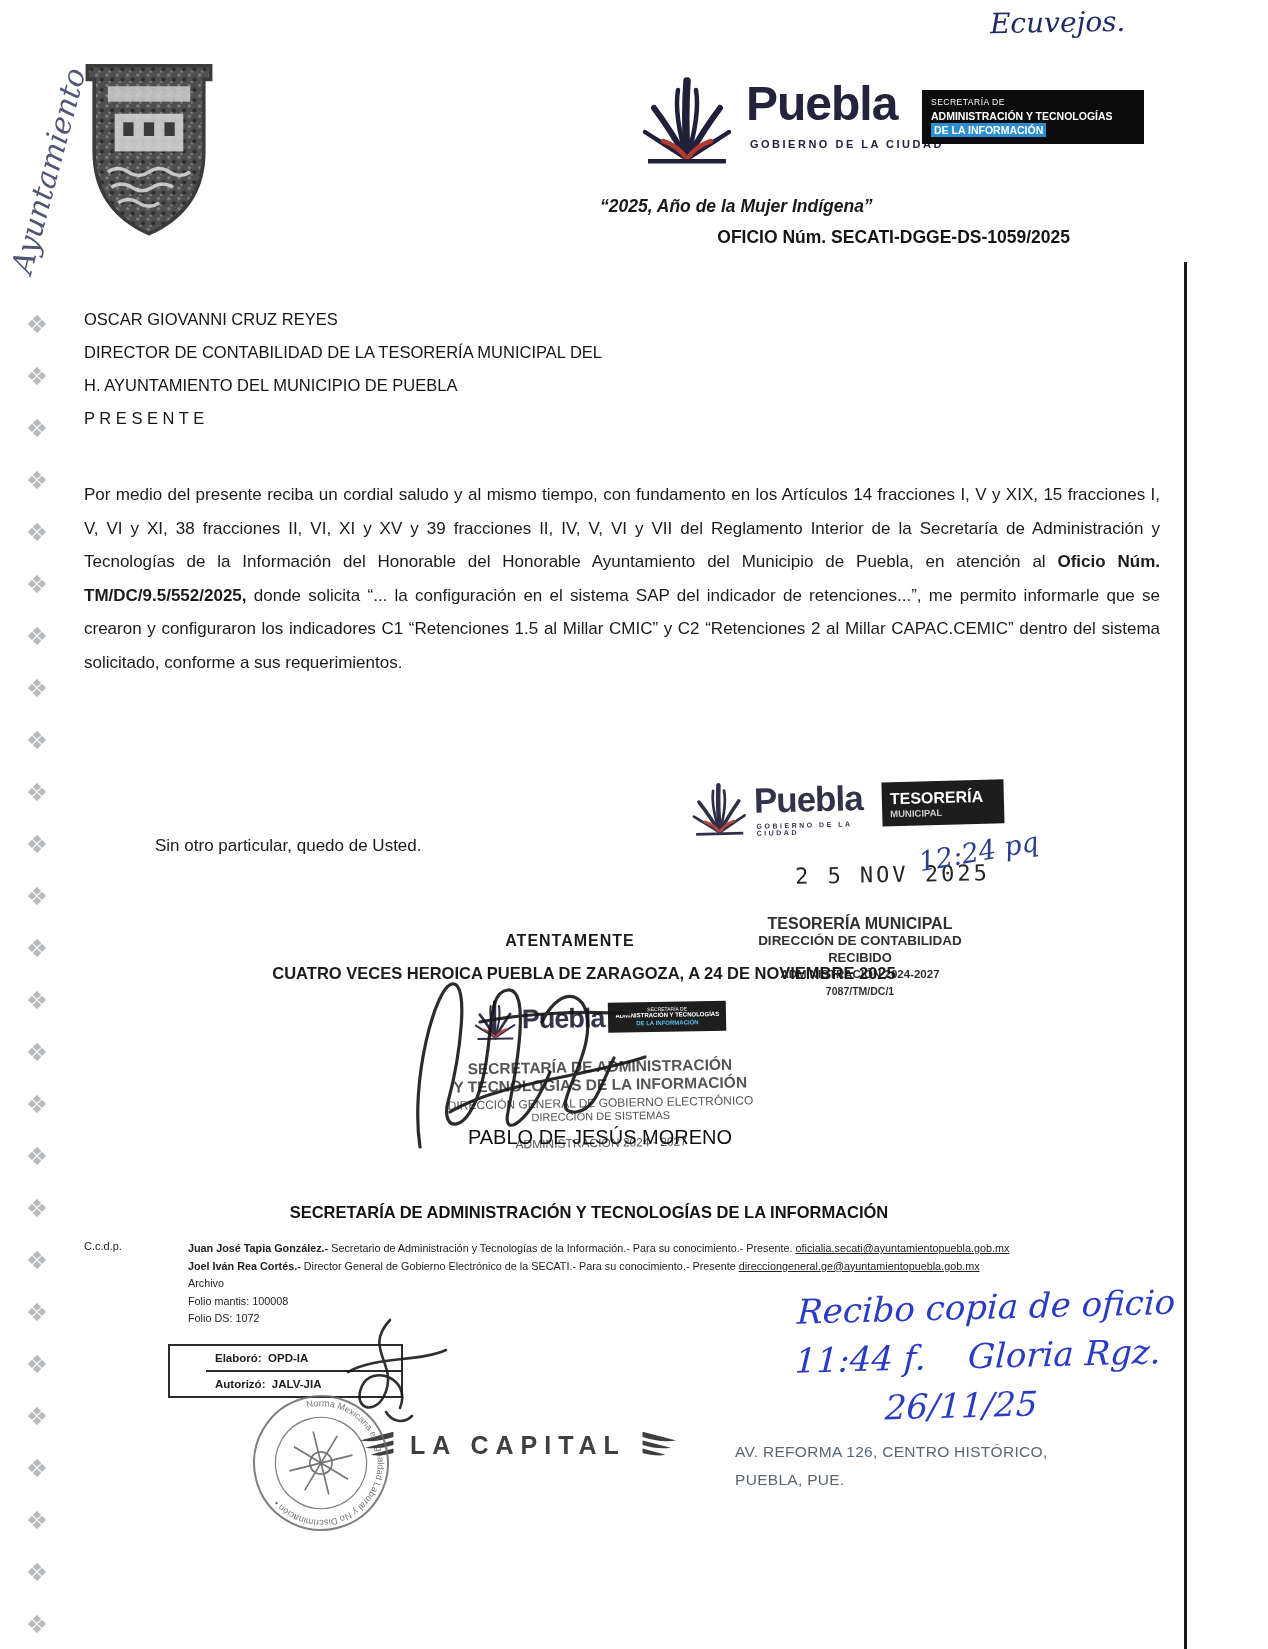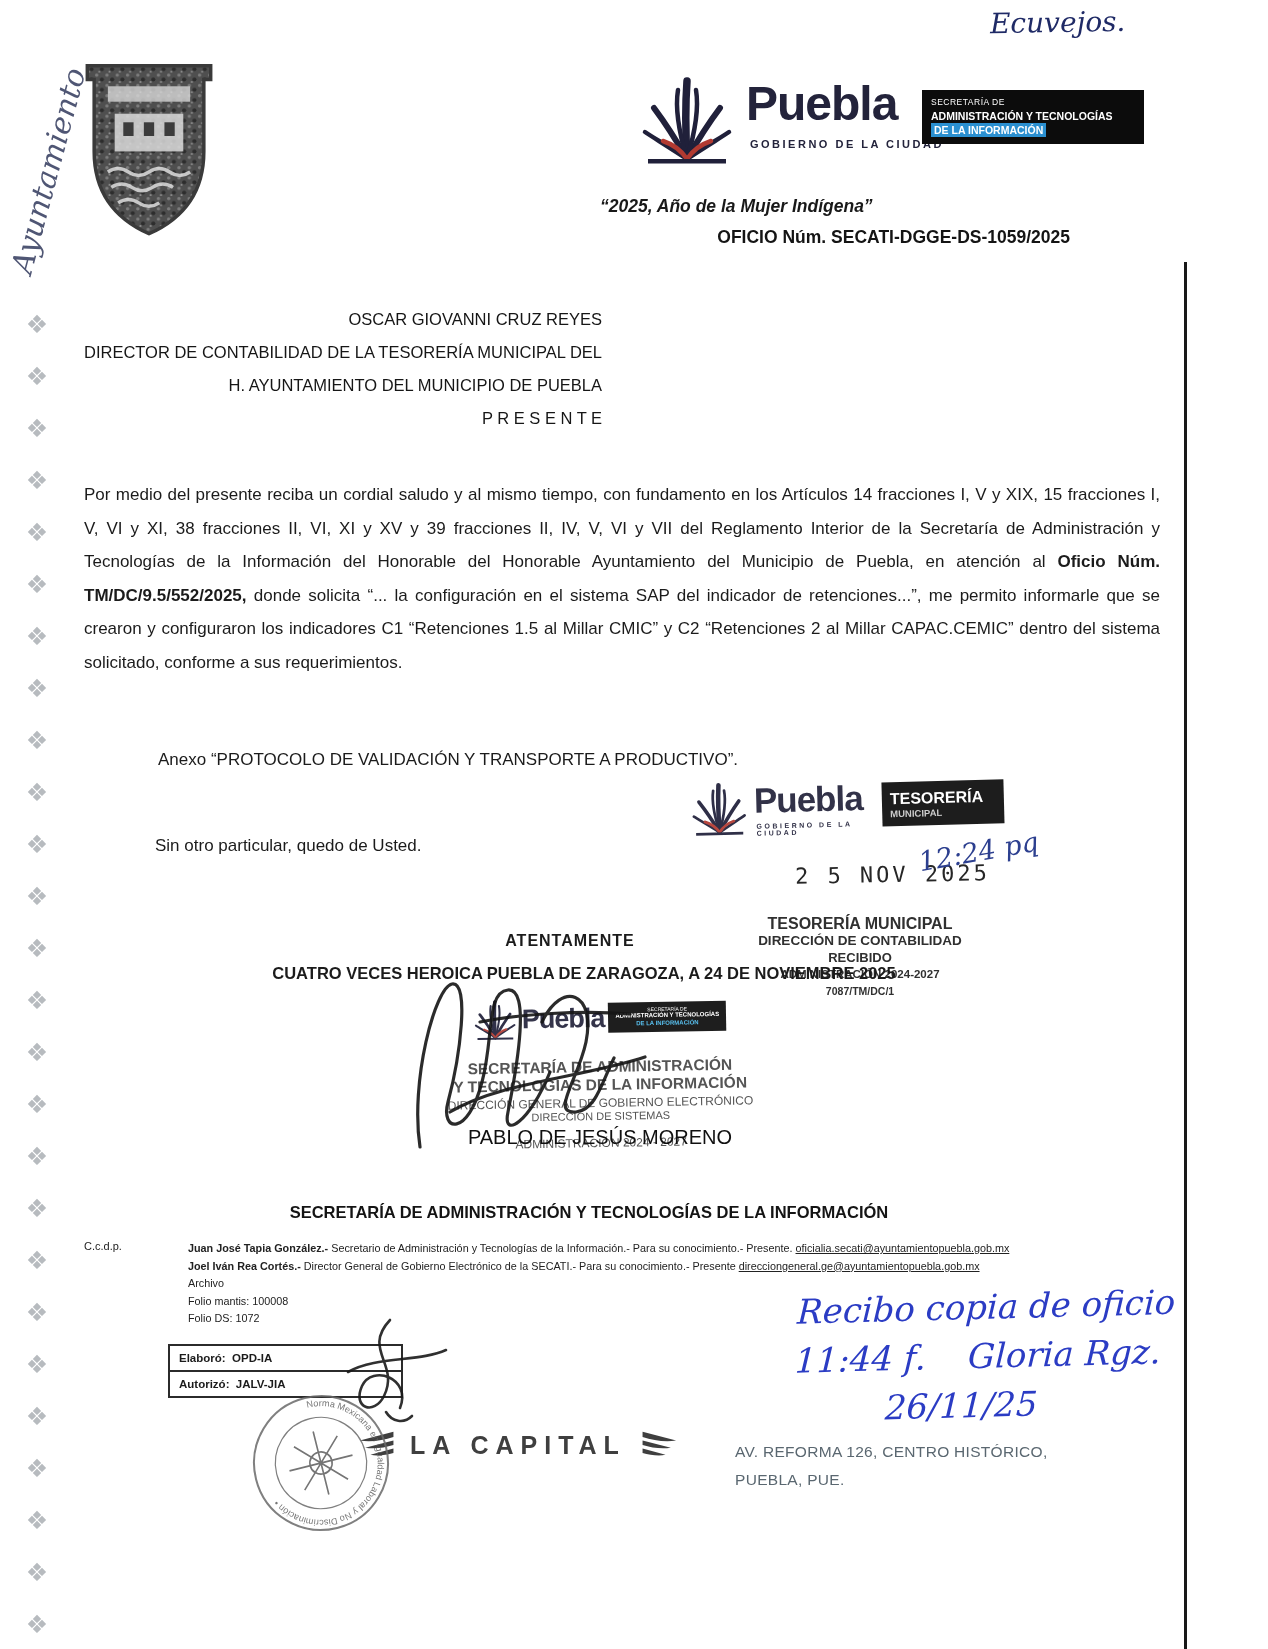"OSCAR GIOVANNI CRUZ REYES" div.abs { text-align: right -> none }
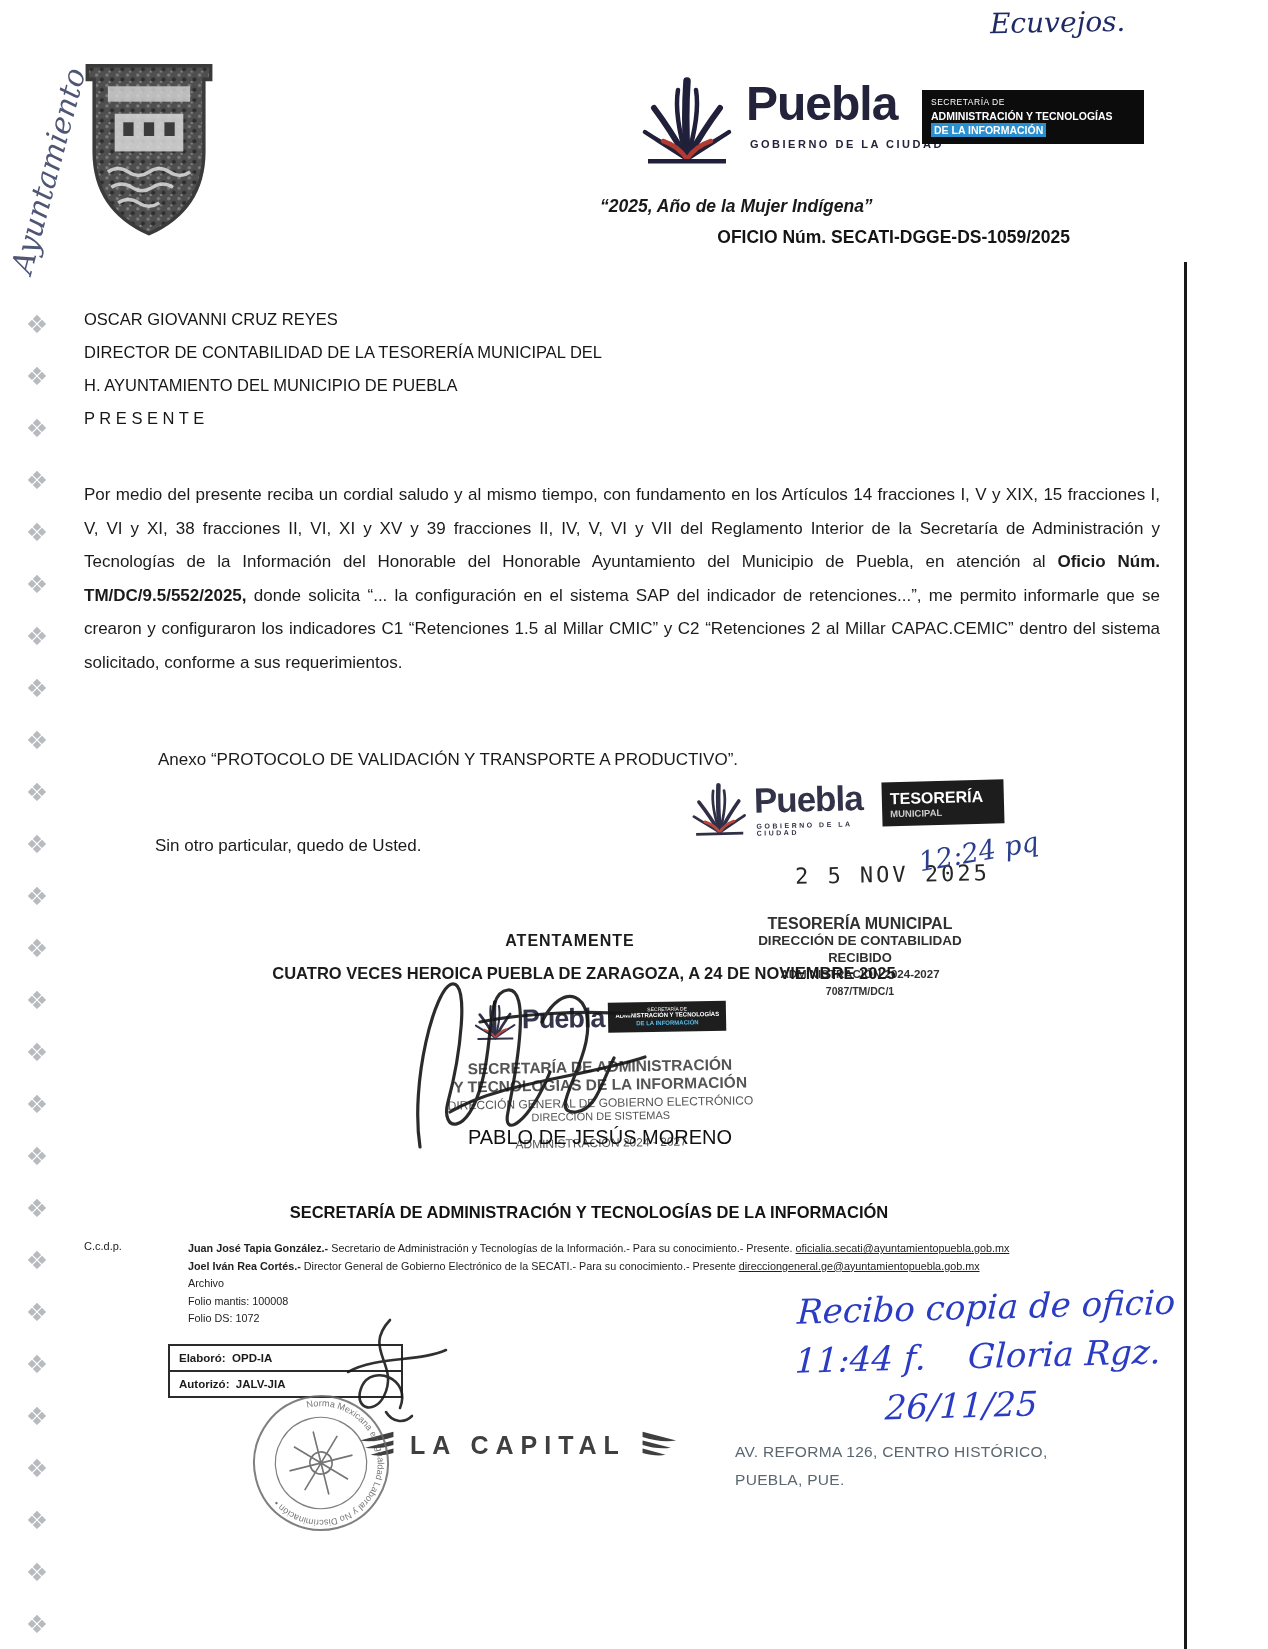"Anexo “PROTOCOLO DE VALIDACIÓN Y" div.abs { html: <div>Anexo “PROTOCOLO DE VALIDACIÓN Y TRANSPORTE A PRODUCTIVO”.</div> -> none }
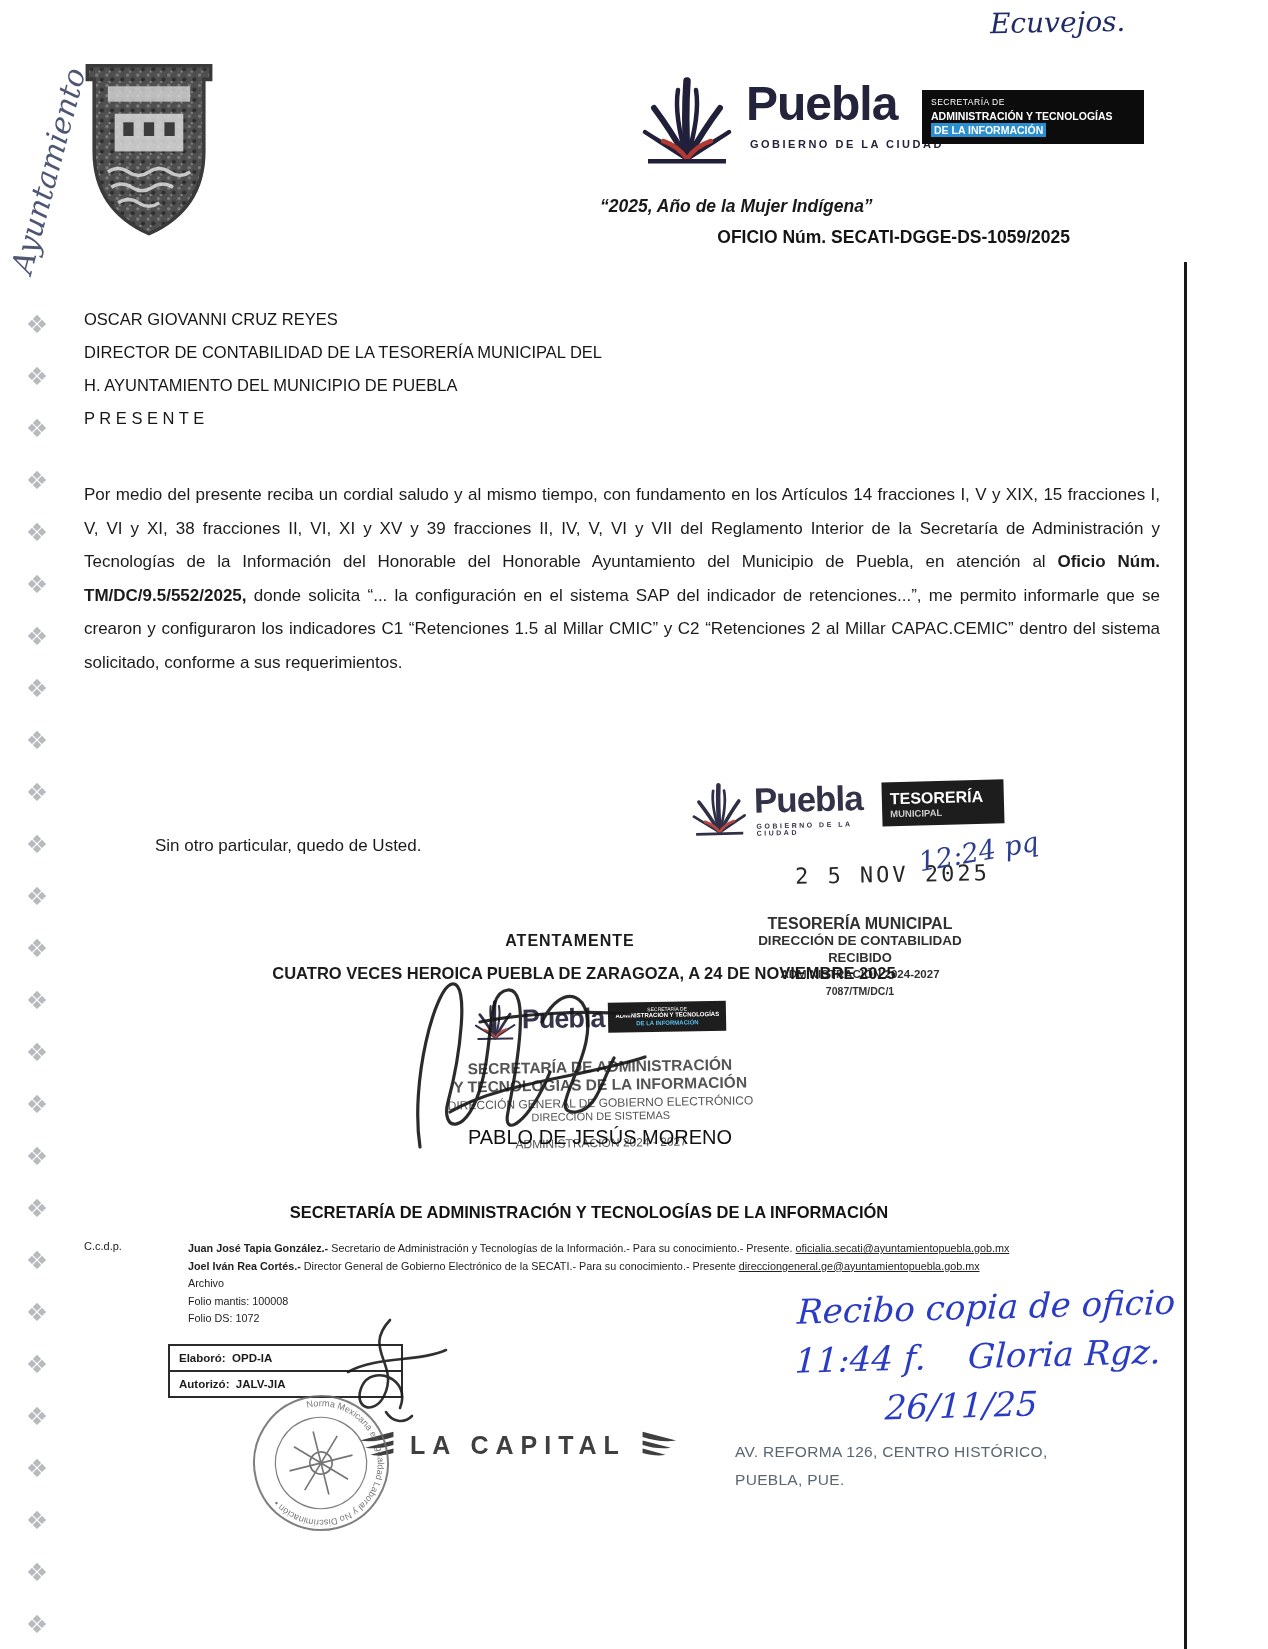"Elaboró: OPD-IA" div.abs { padding-left: none -> 36px }
